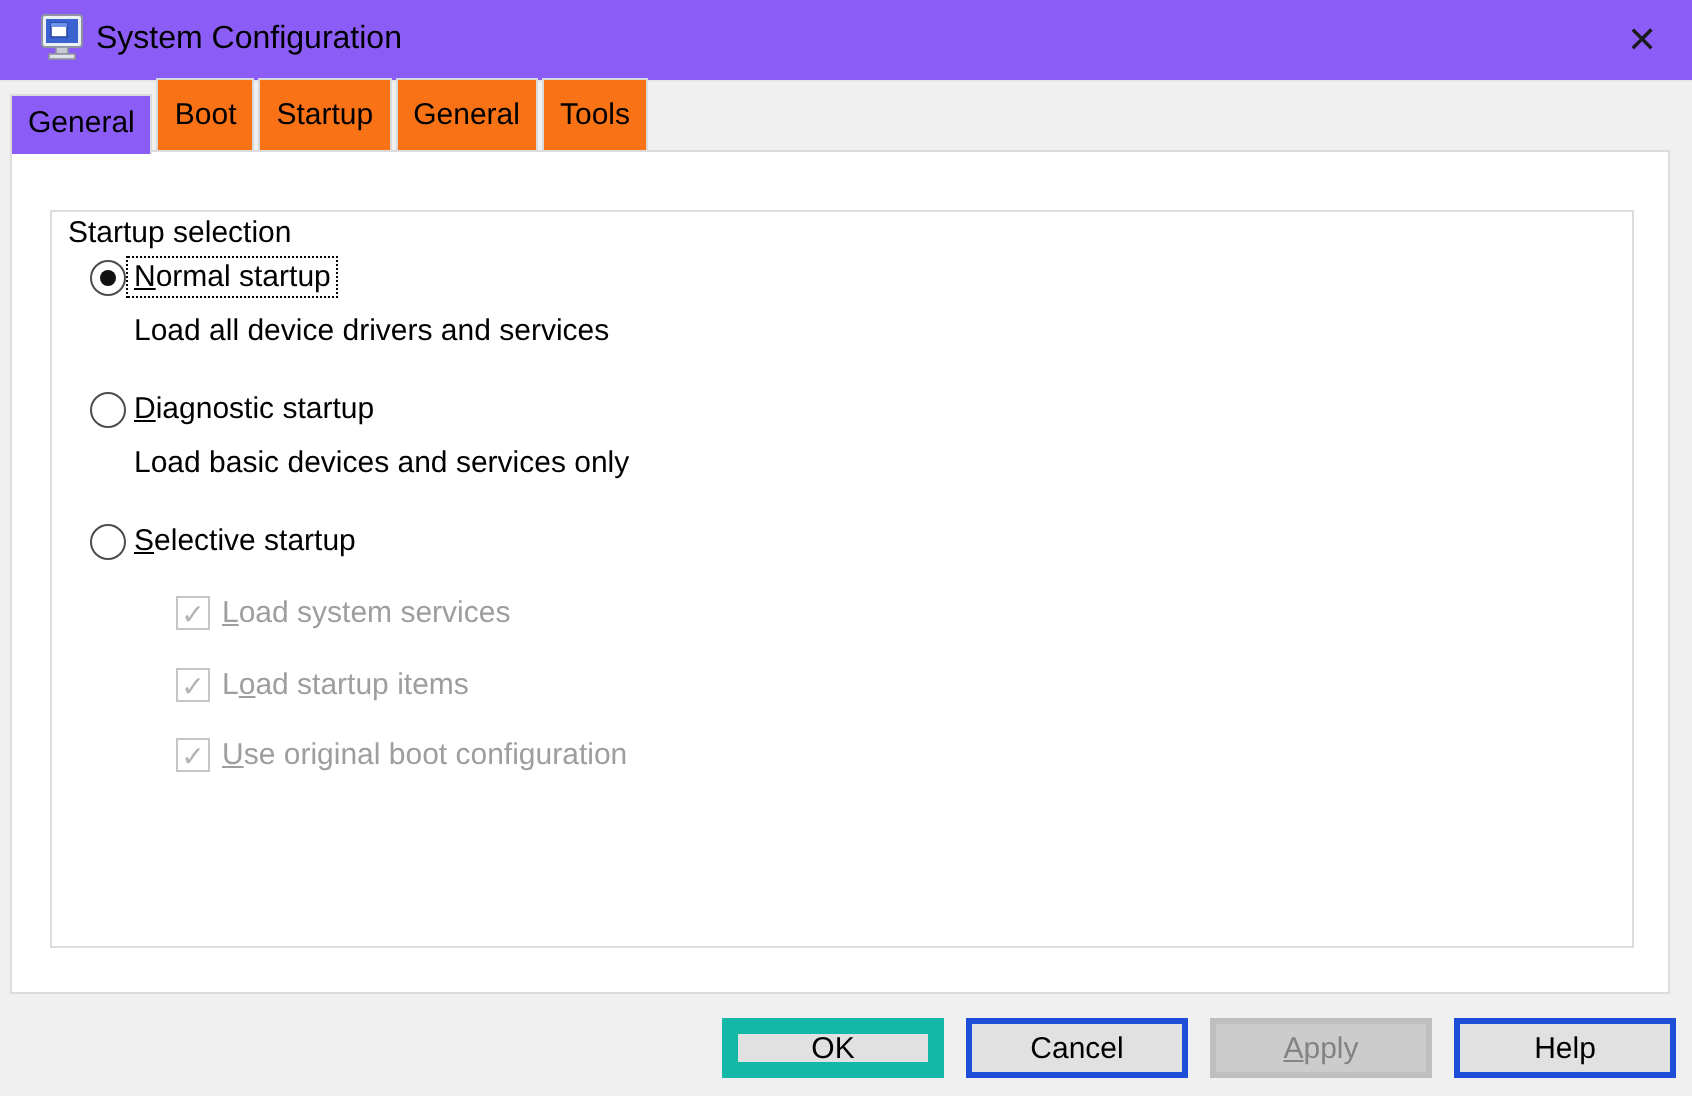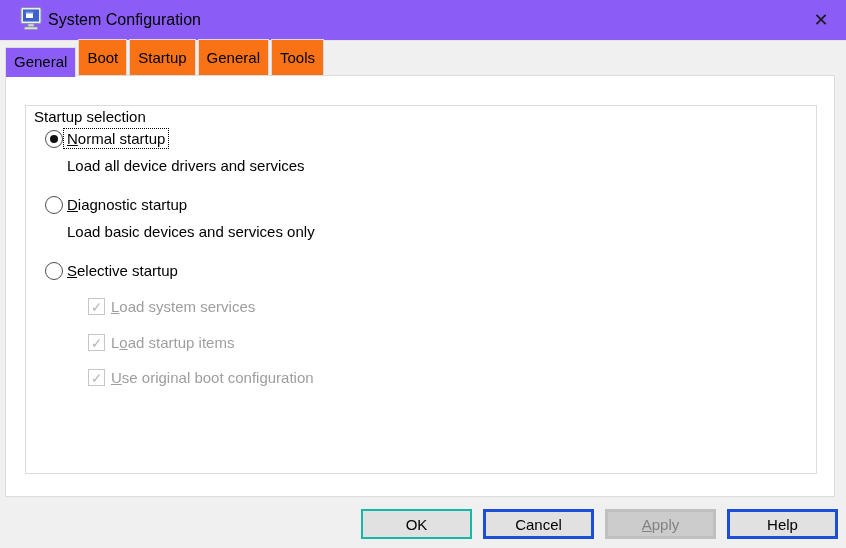"OK" .btn.default { border: 2px solid #14b8a6 -> 8px solid #14b8a6 }
